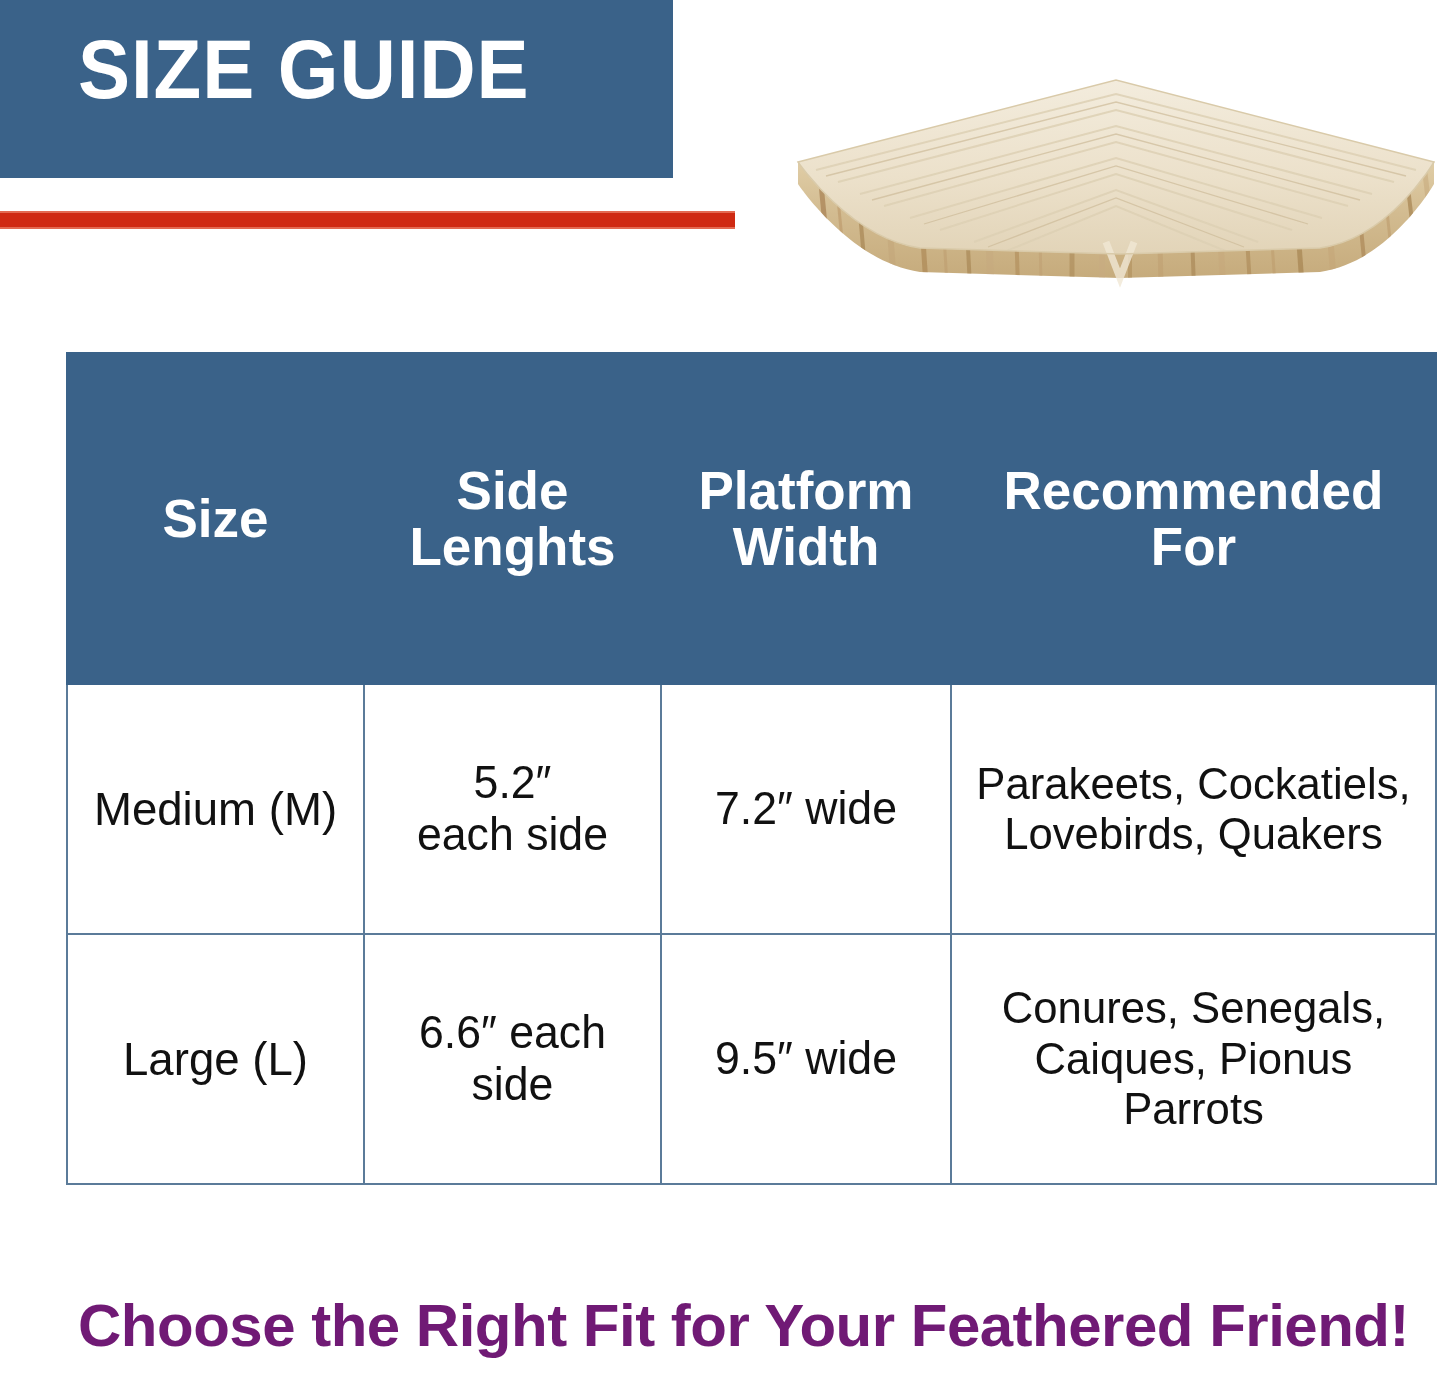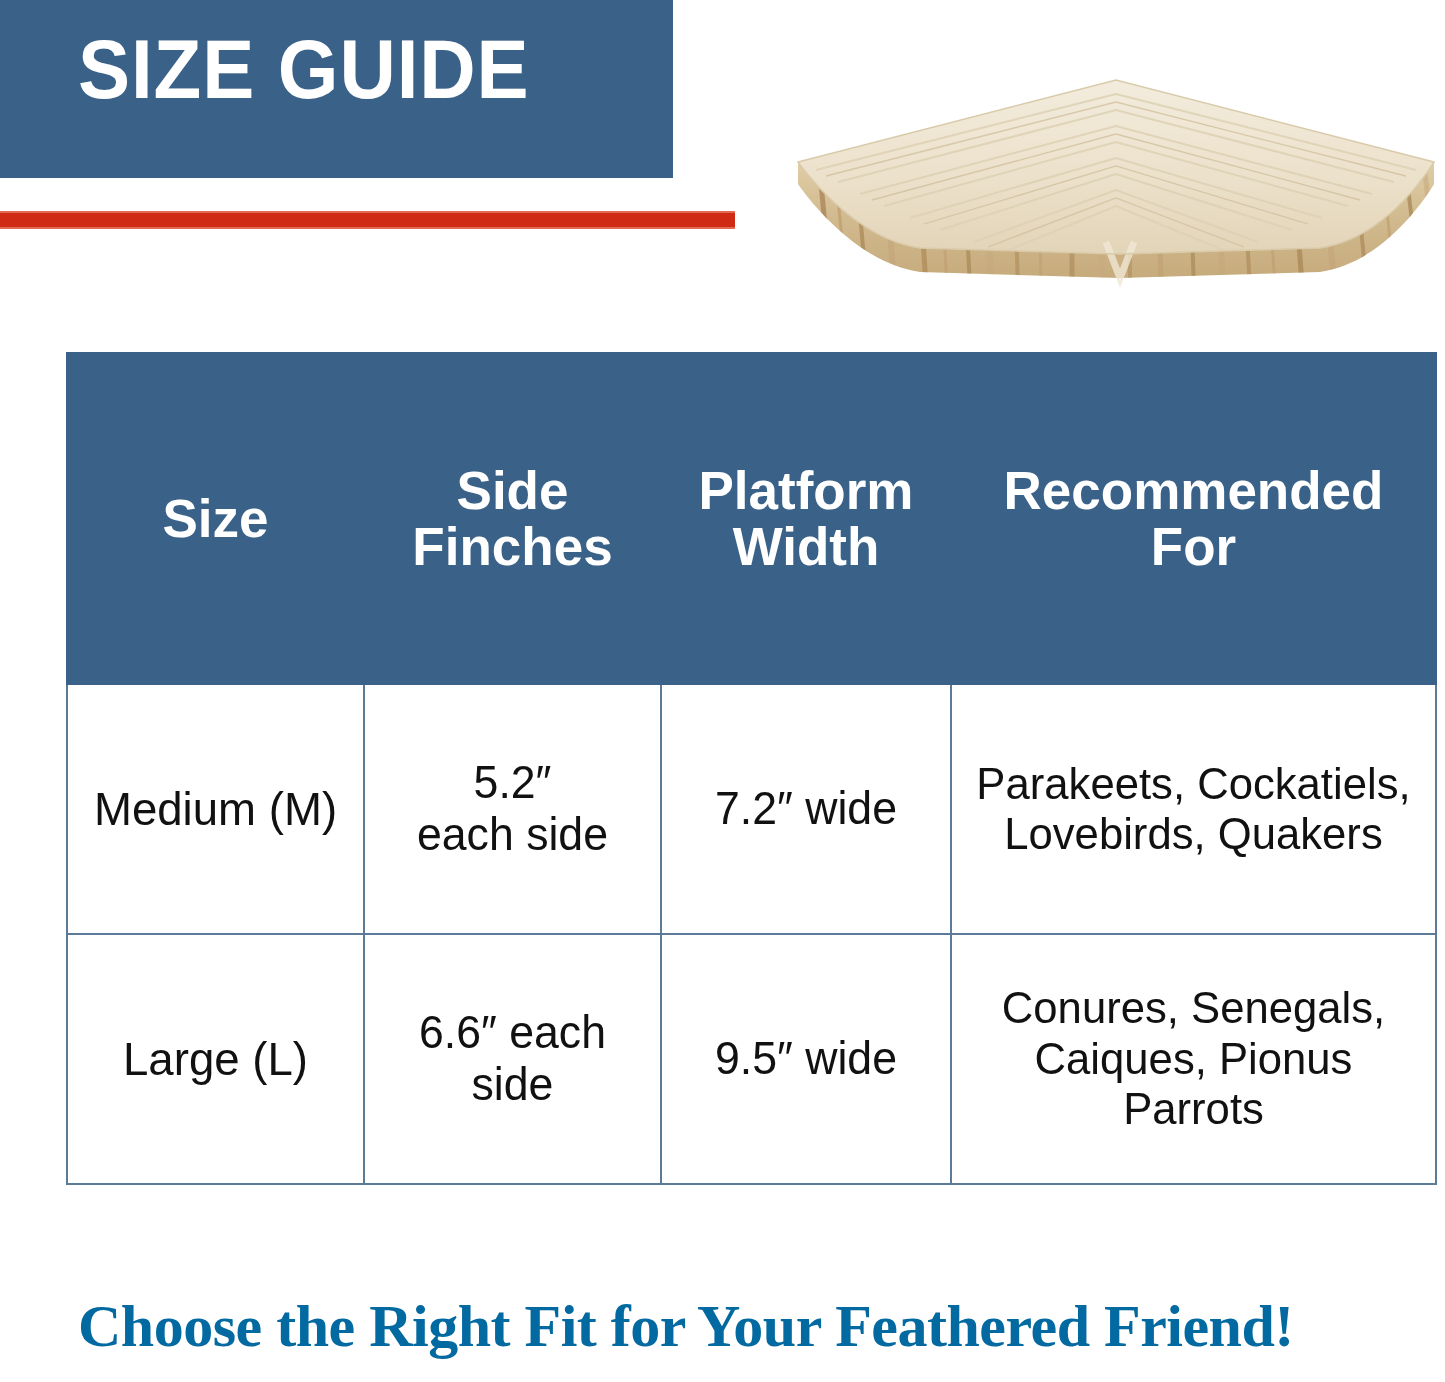"Side Finches" th.hdr-side { text: Finches -> Lenghts }
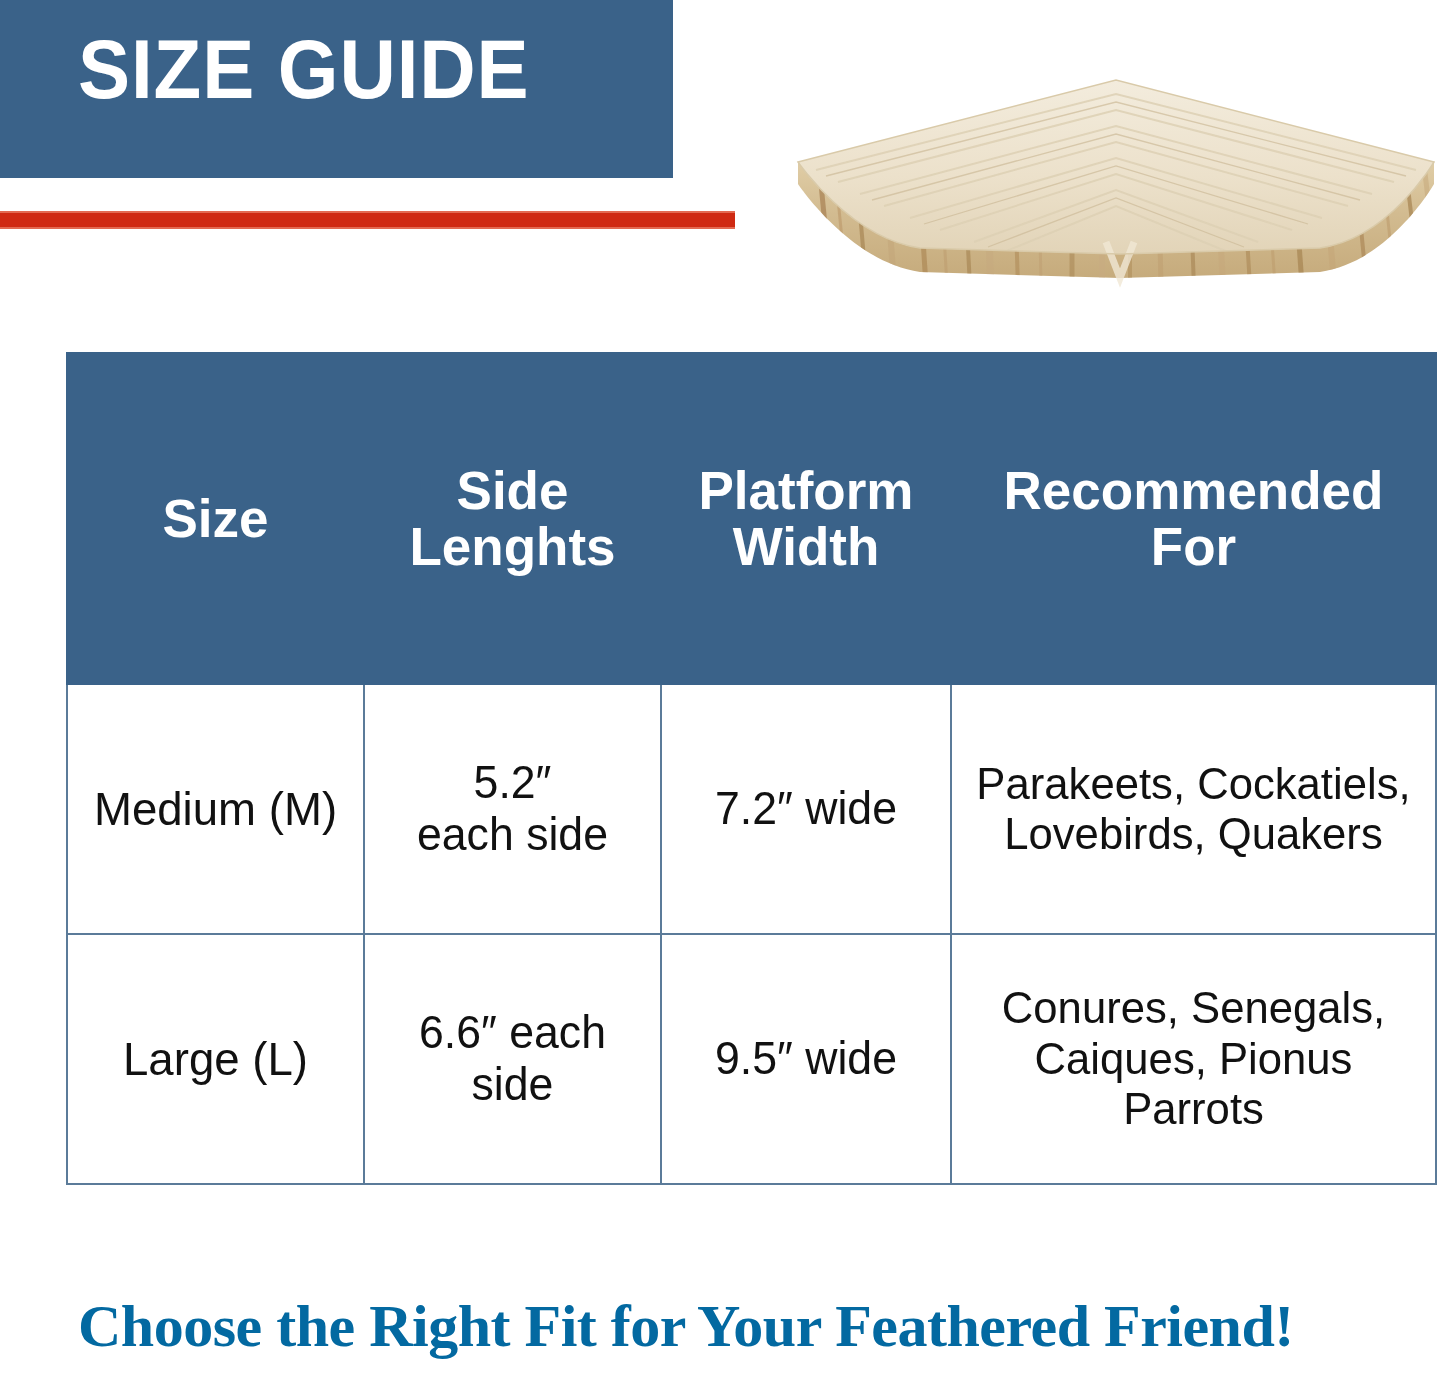"Choose the Right Fit for" #tagline { color: #0369a1 -> #701a75; font-family: Liberation Serif, serif -> Liberation Sans, sans-serif }
